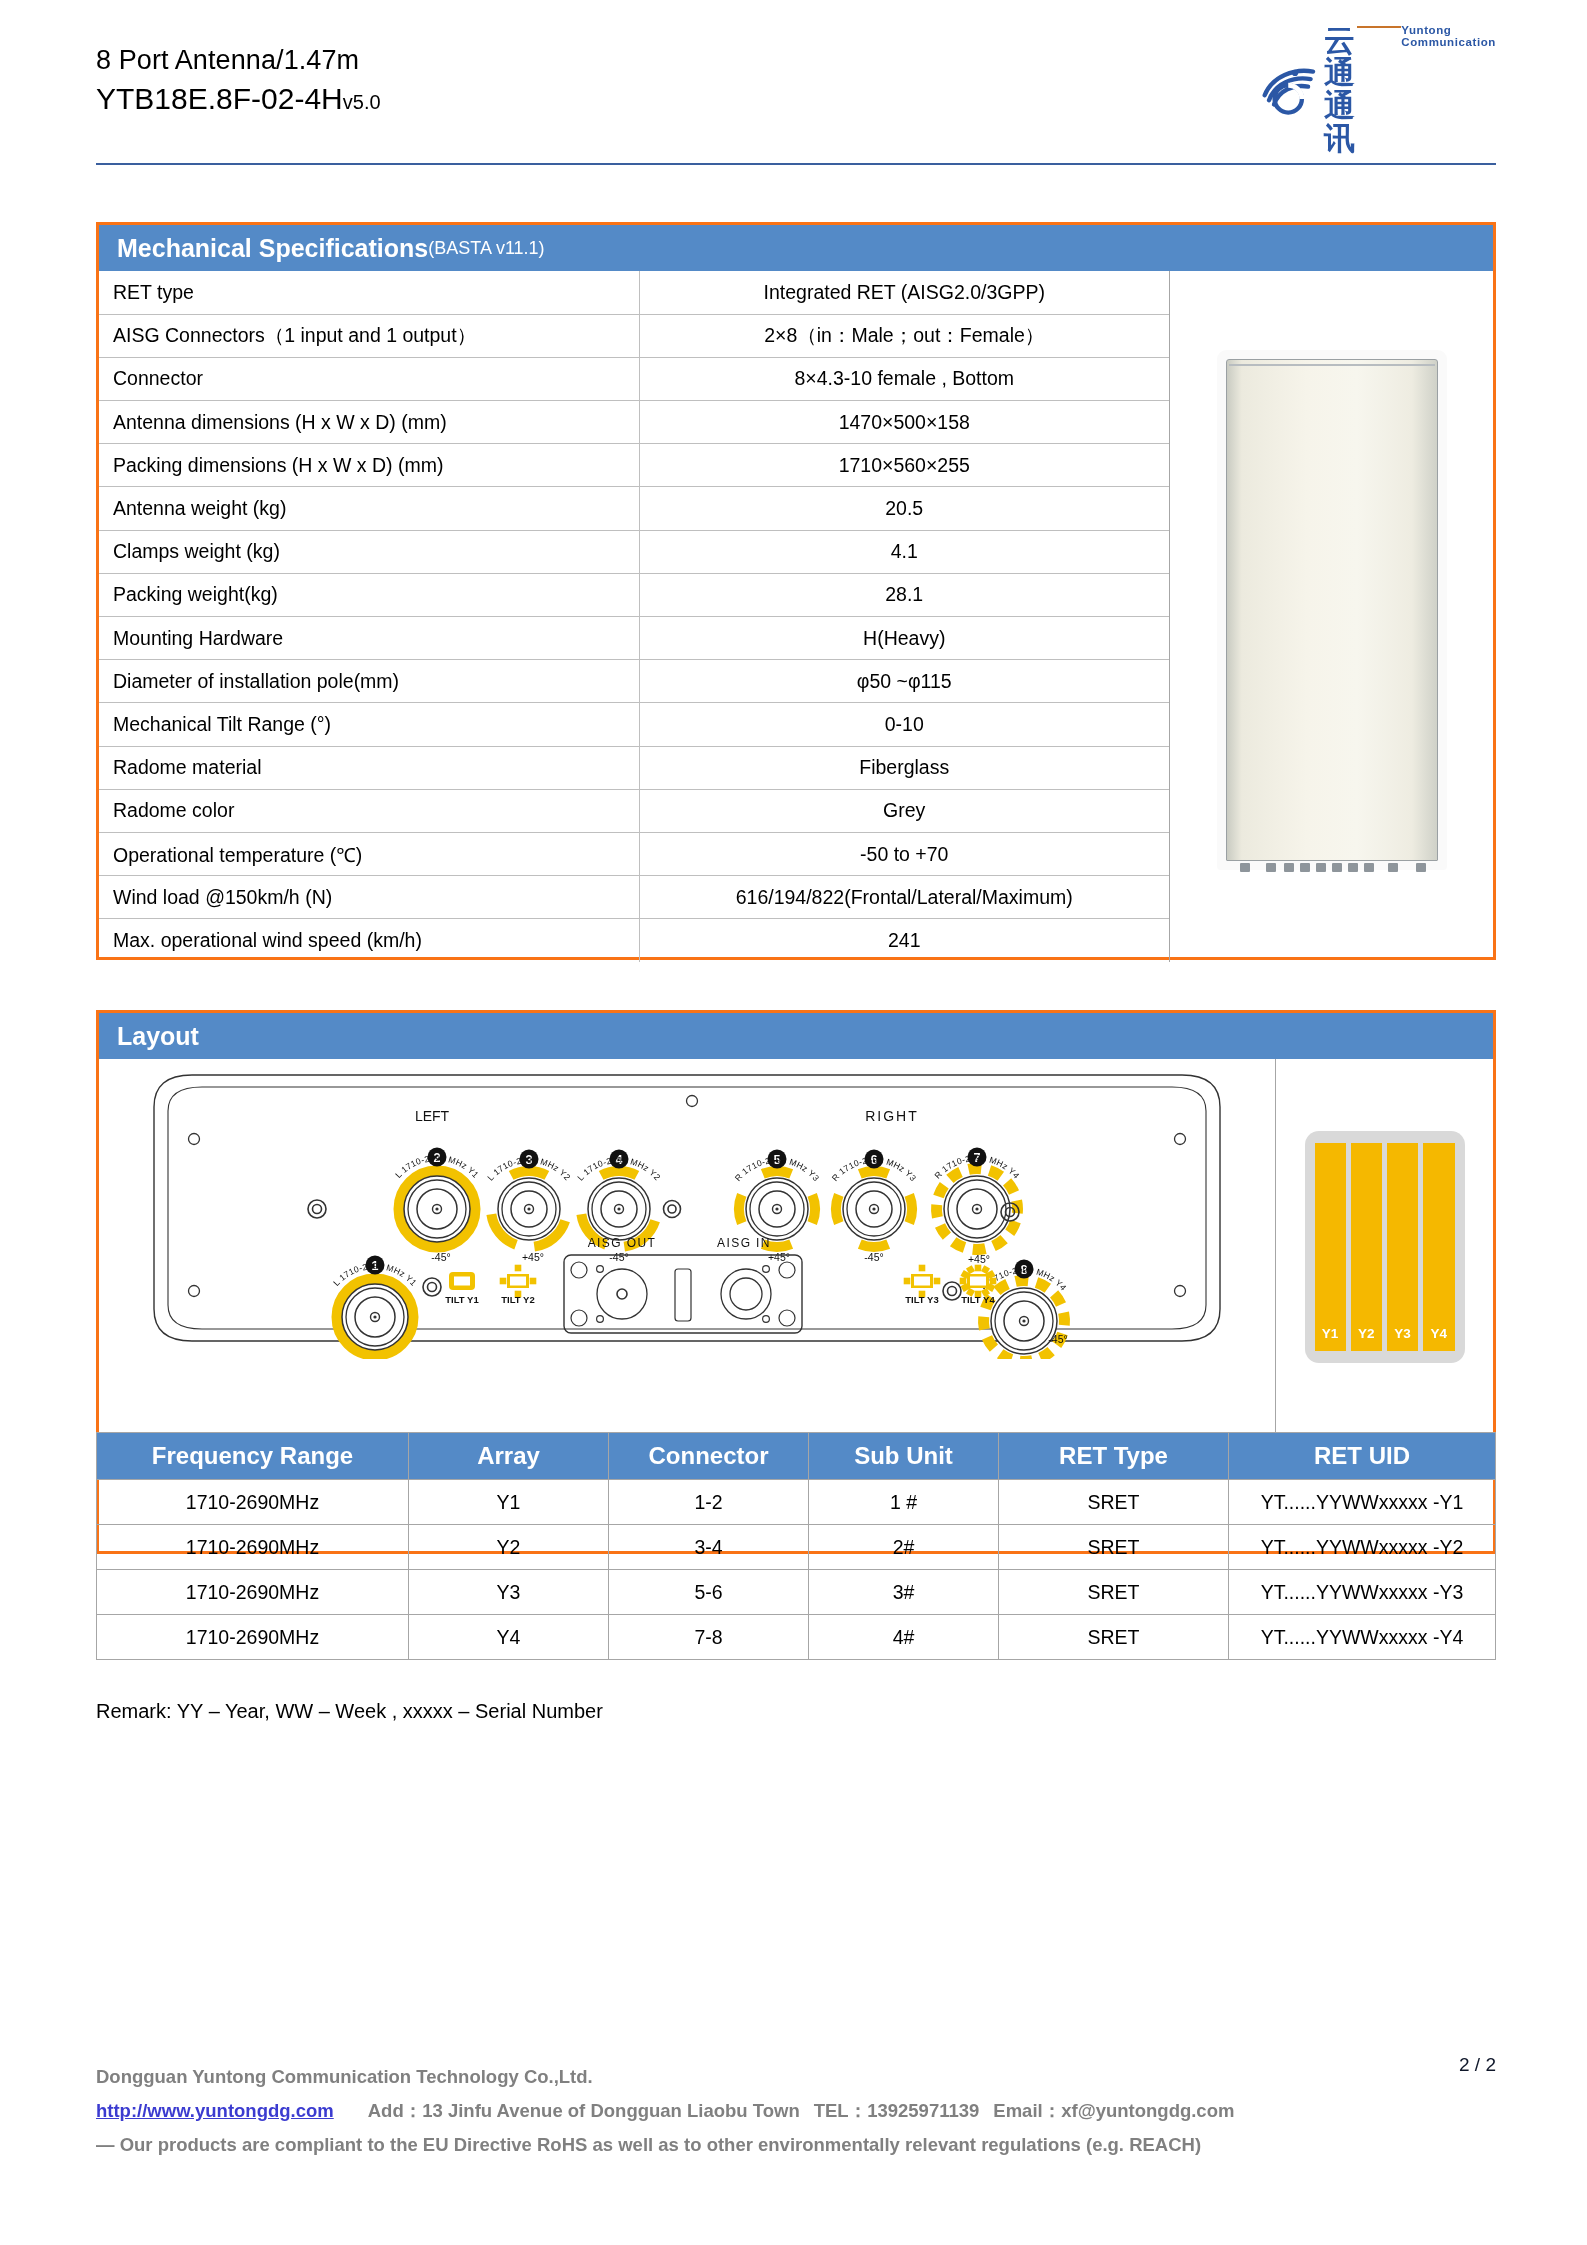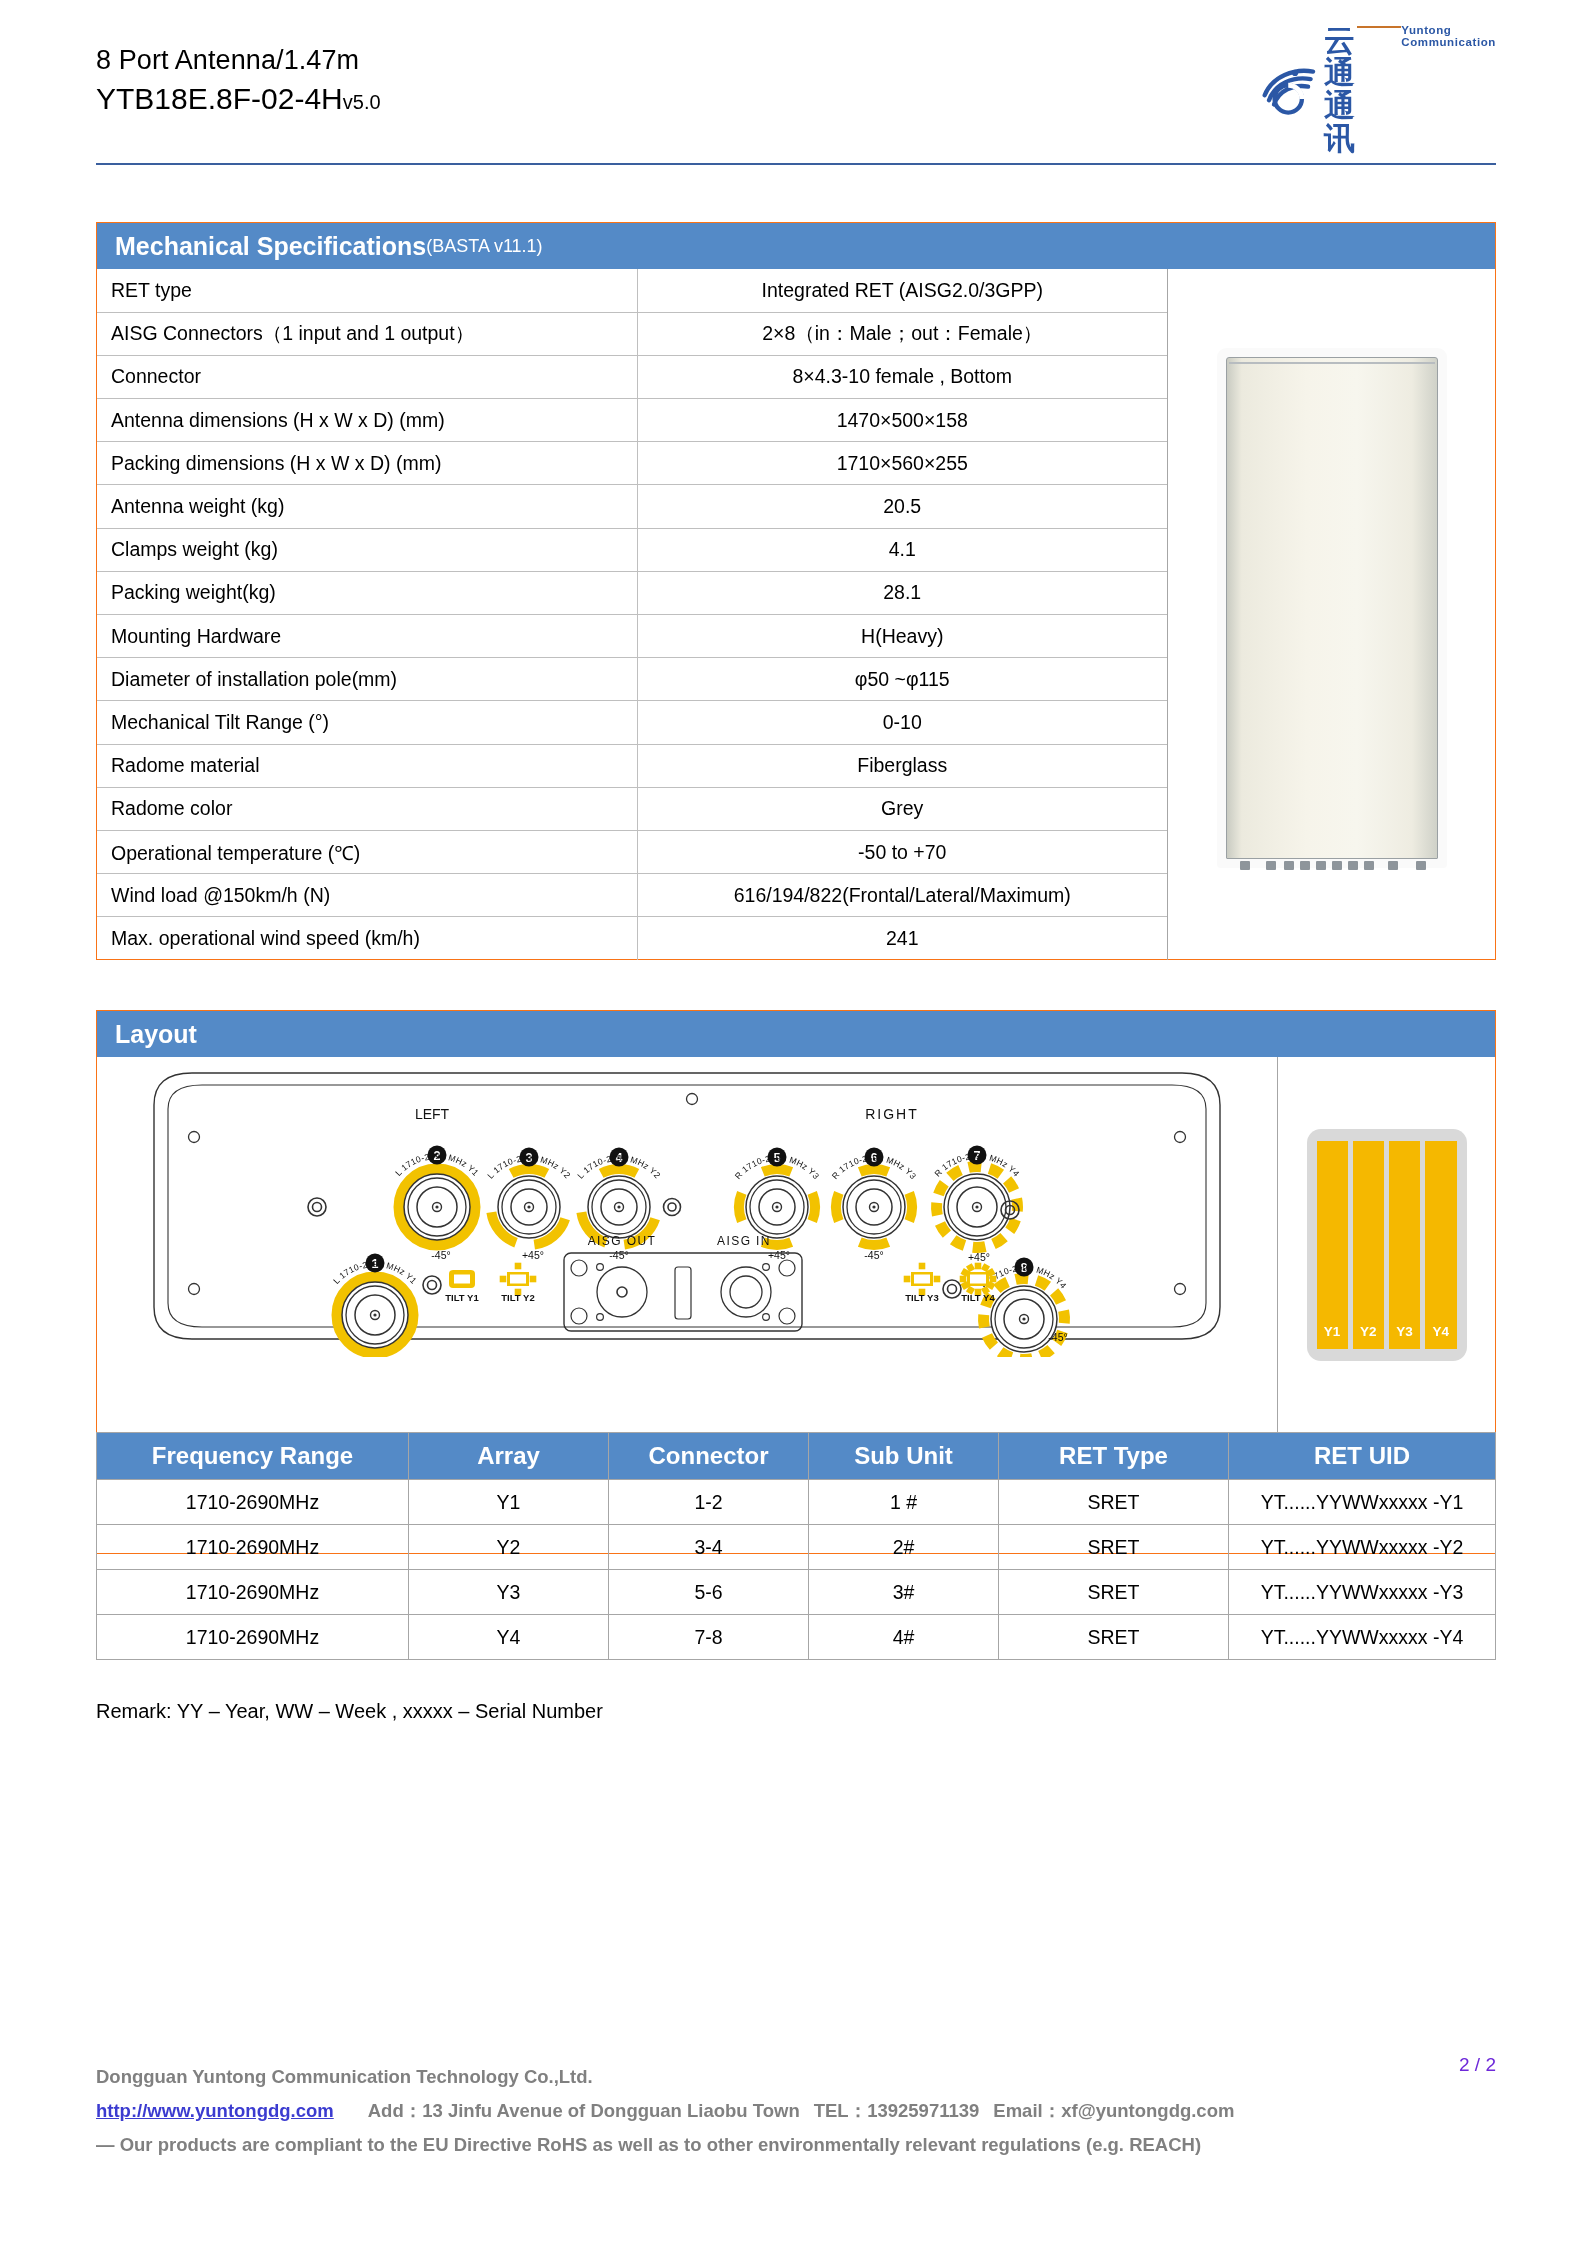"Mechanical Specifications" .section { border: 1px solid #f97316 -> 3px solid #f97316 }
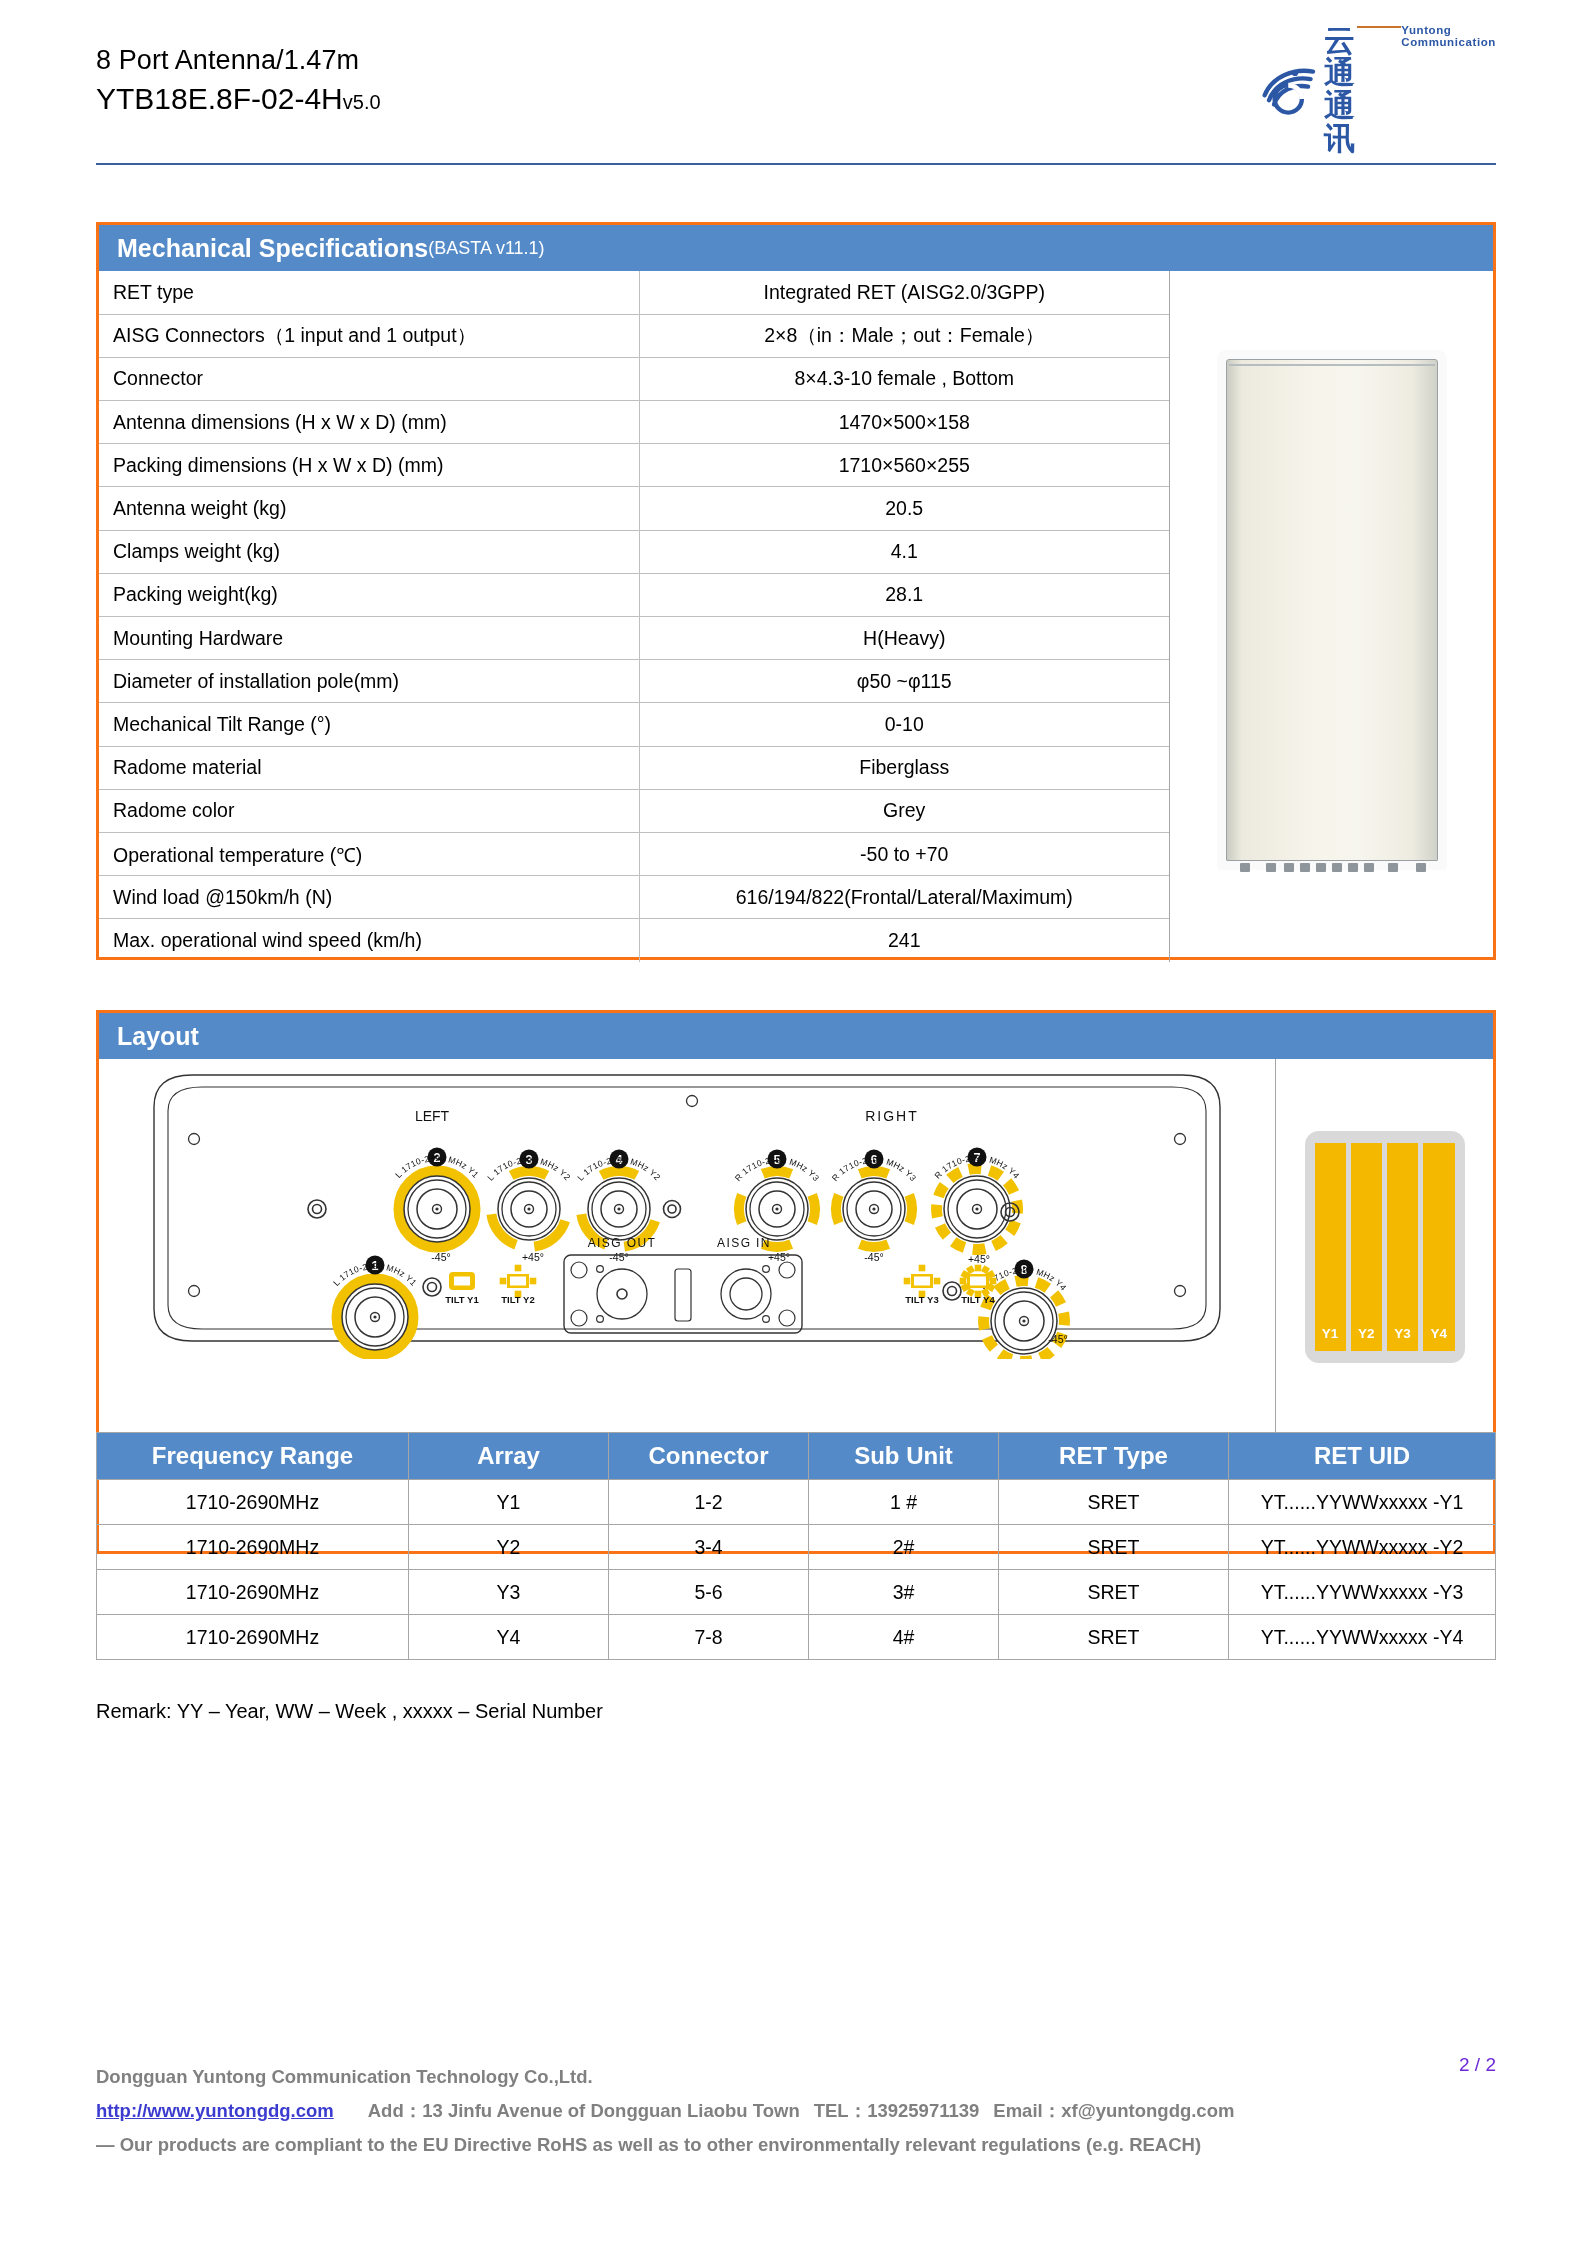"2 / 2" .page-num { color: #6d28d9 -> #0f172a }
